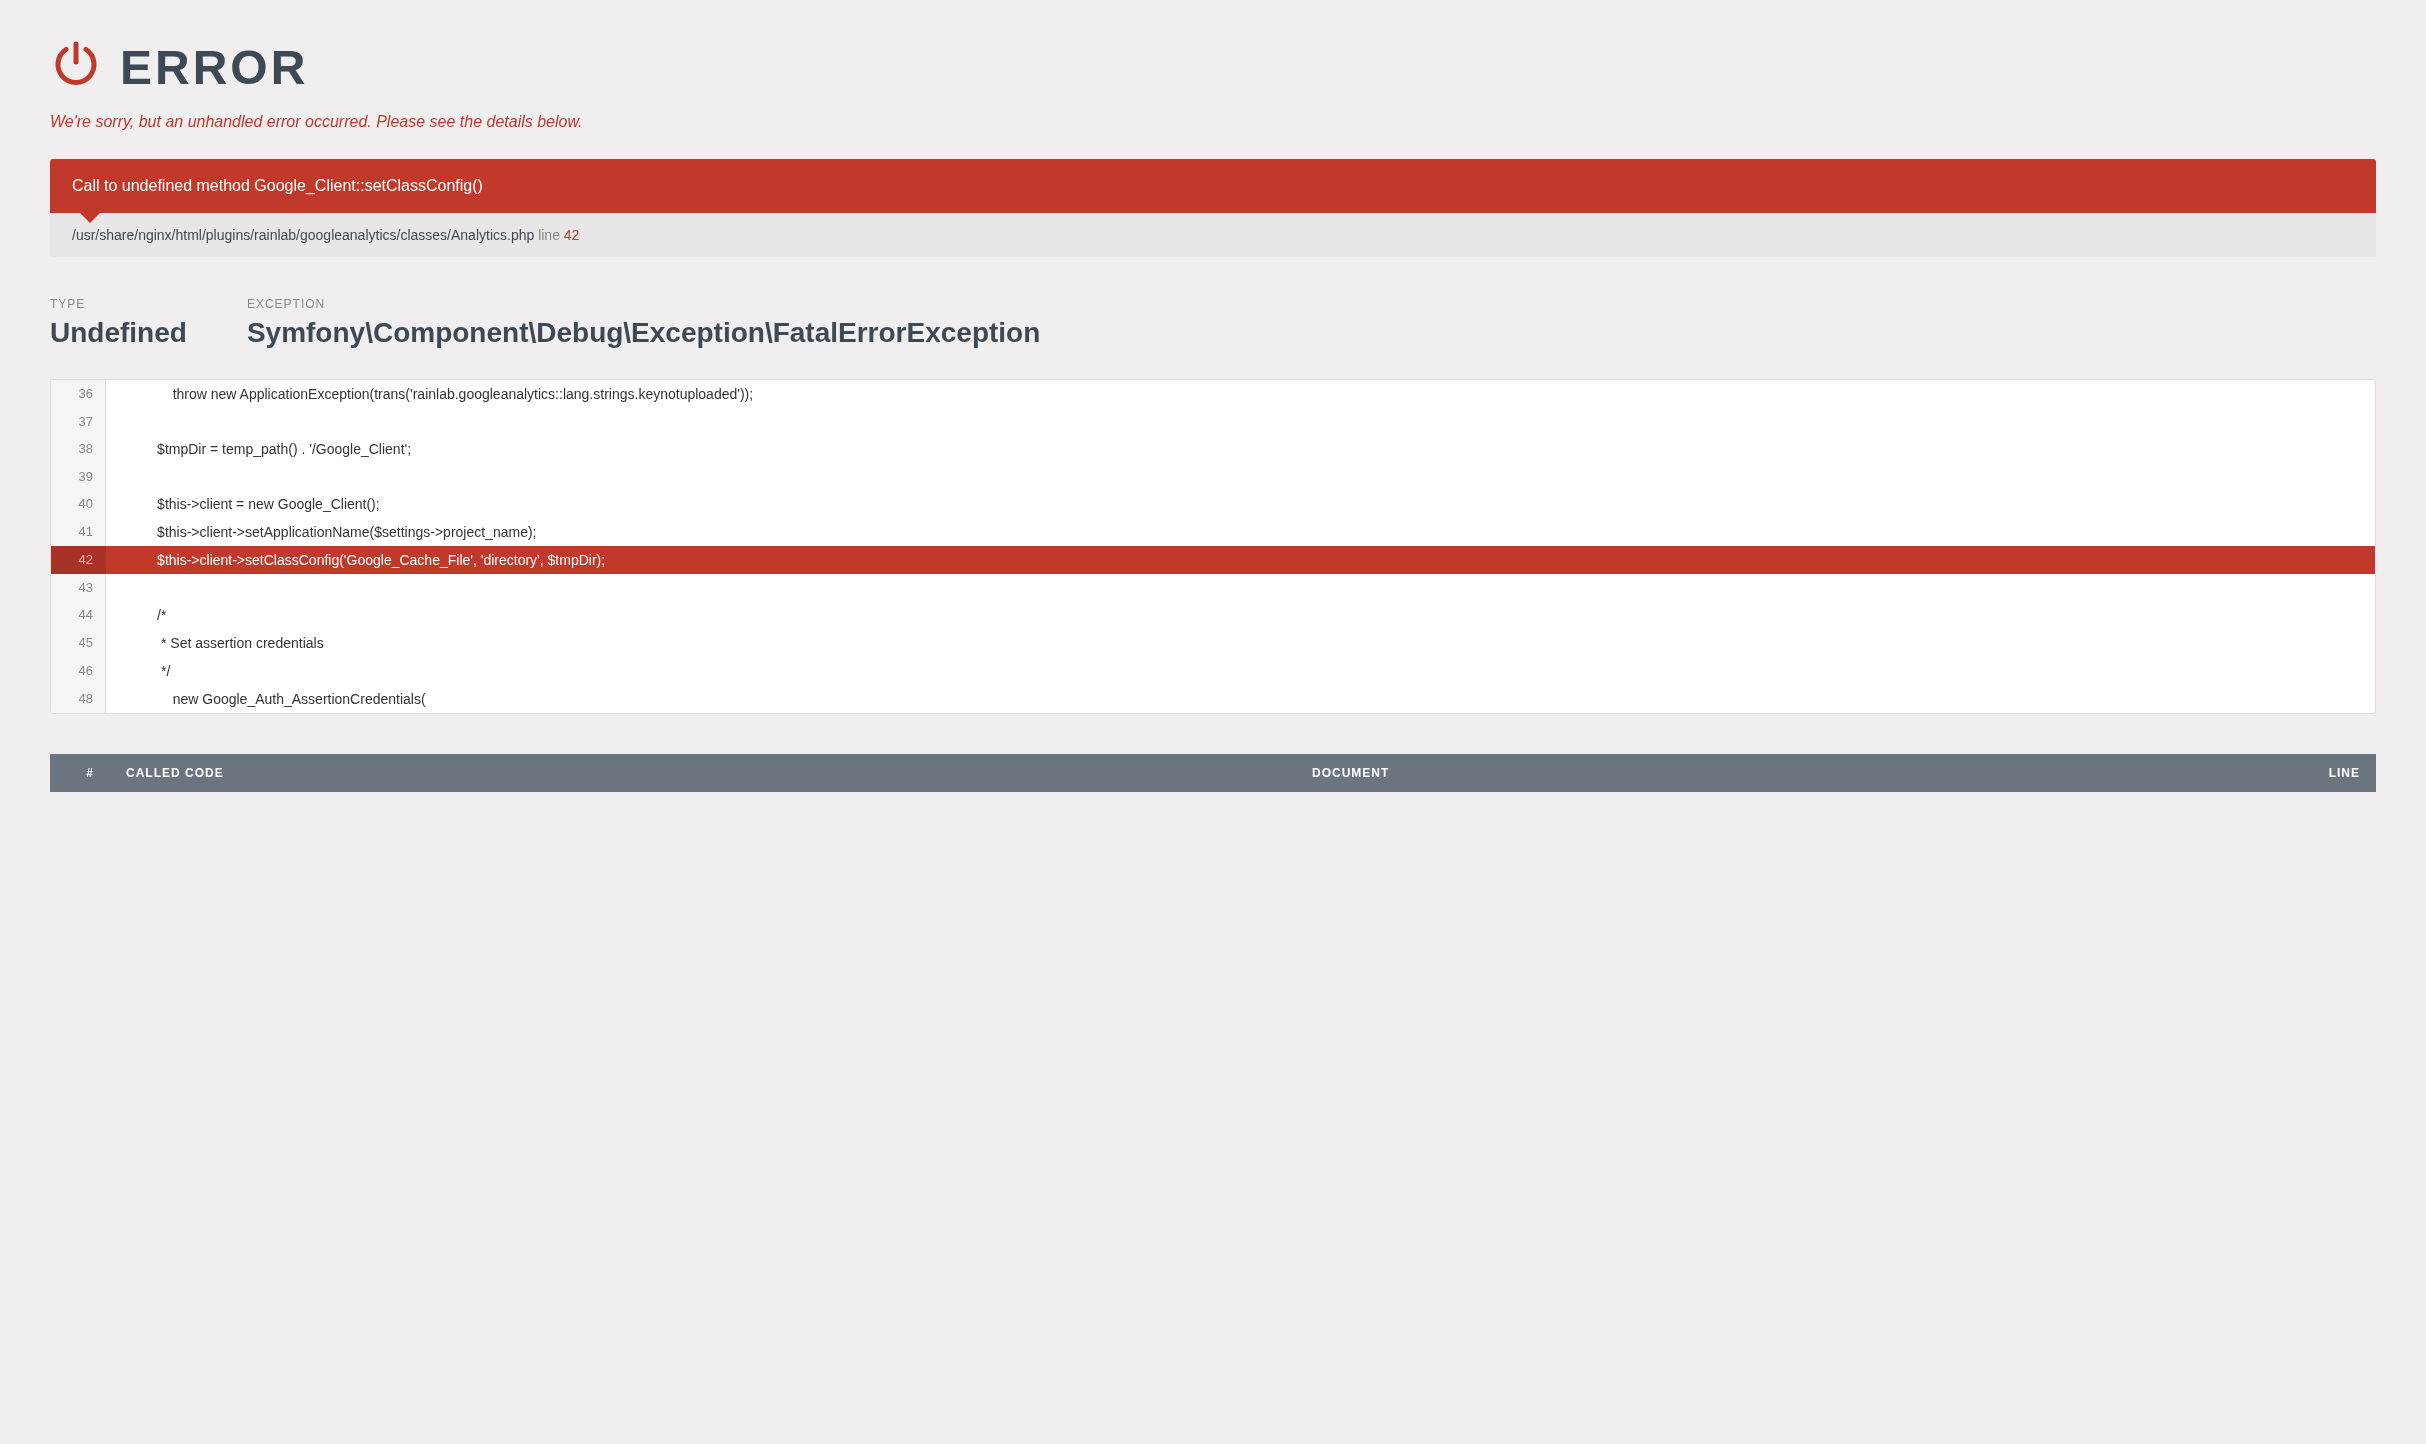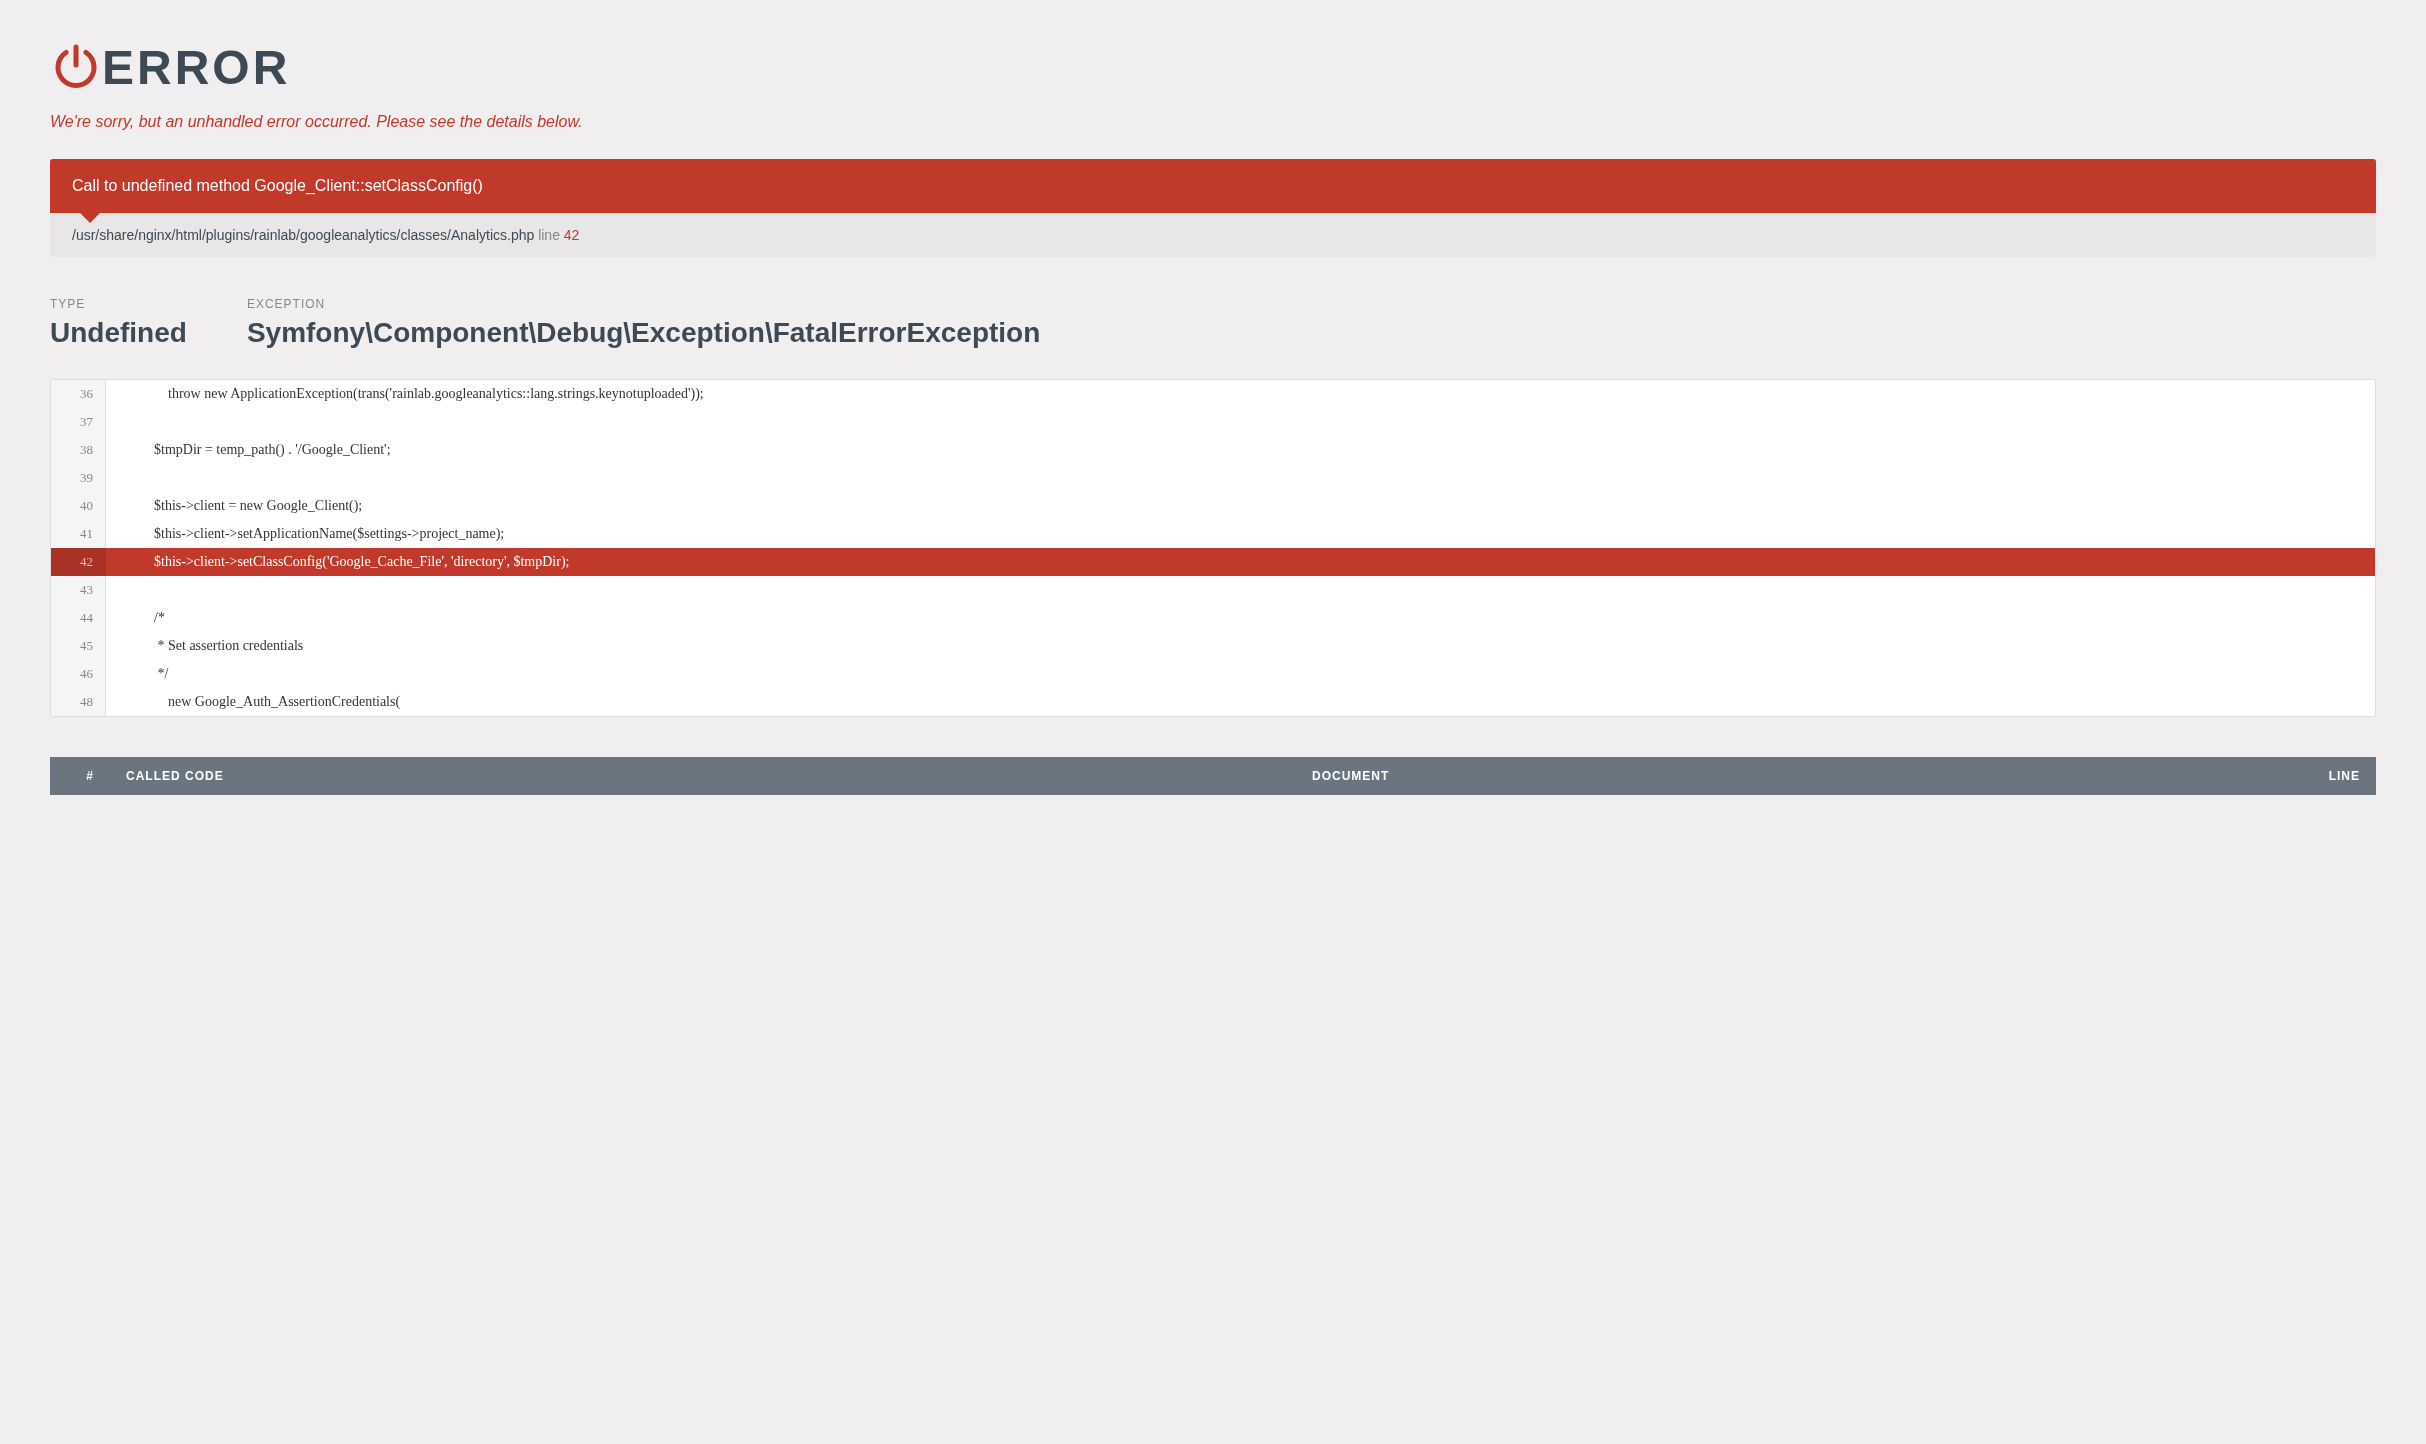"ERROR" .error-header { align-items: flex-end -> flex-start; gap: none -> 18px }
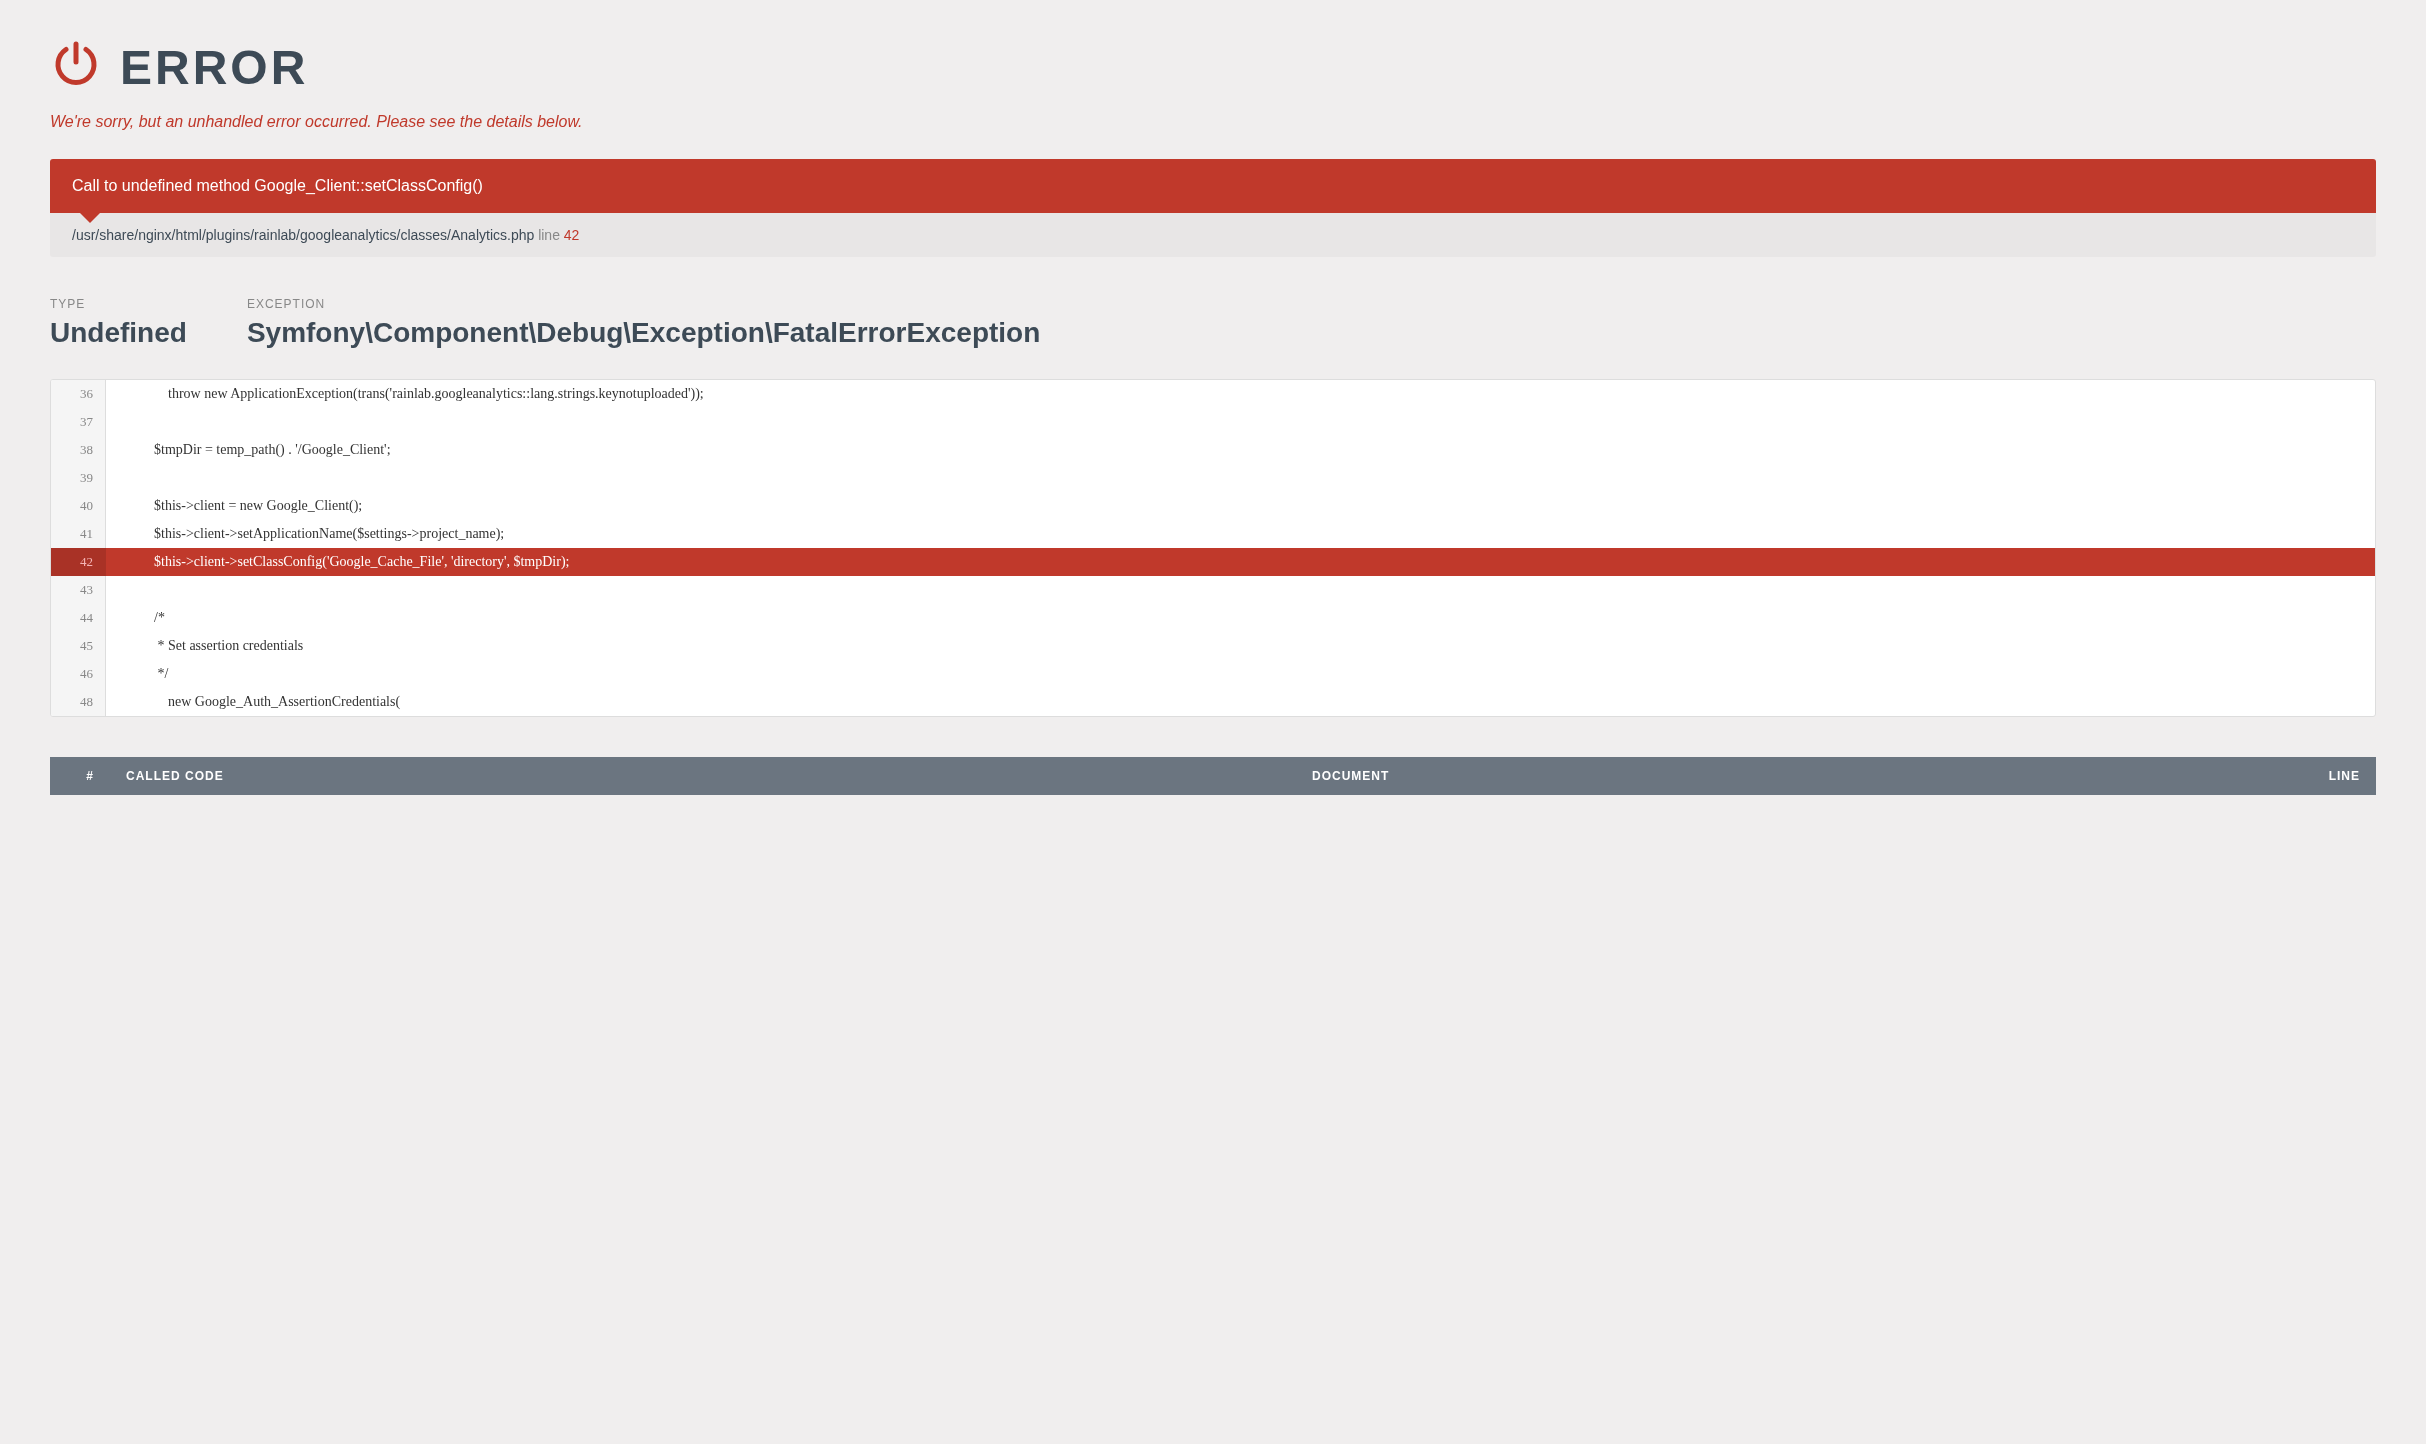"36" .code-block { font-family: Liberation Serif, serif -> Liberation Sans, sans-serif }
